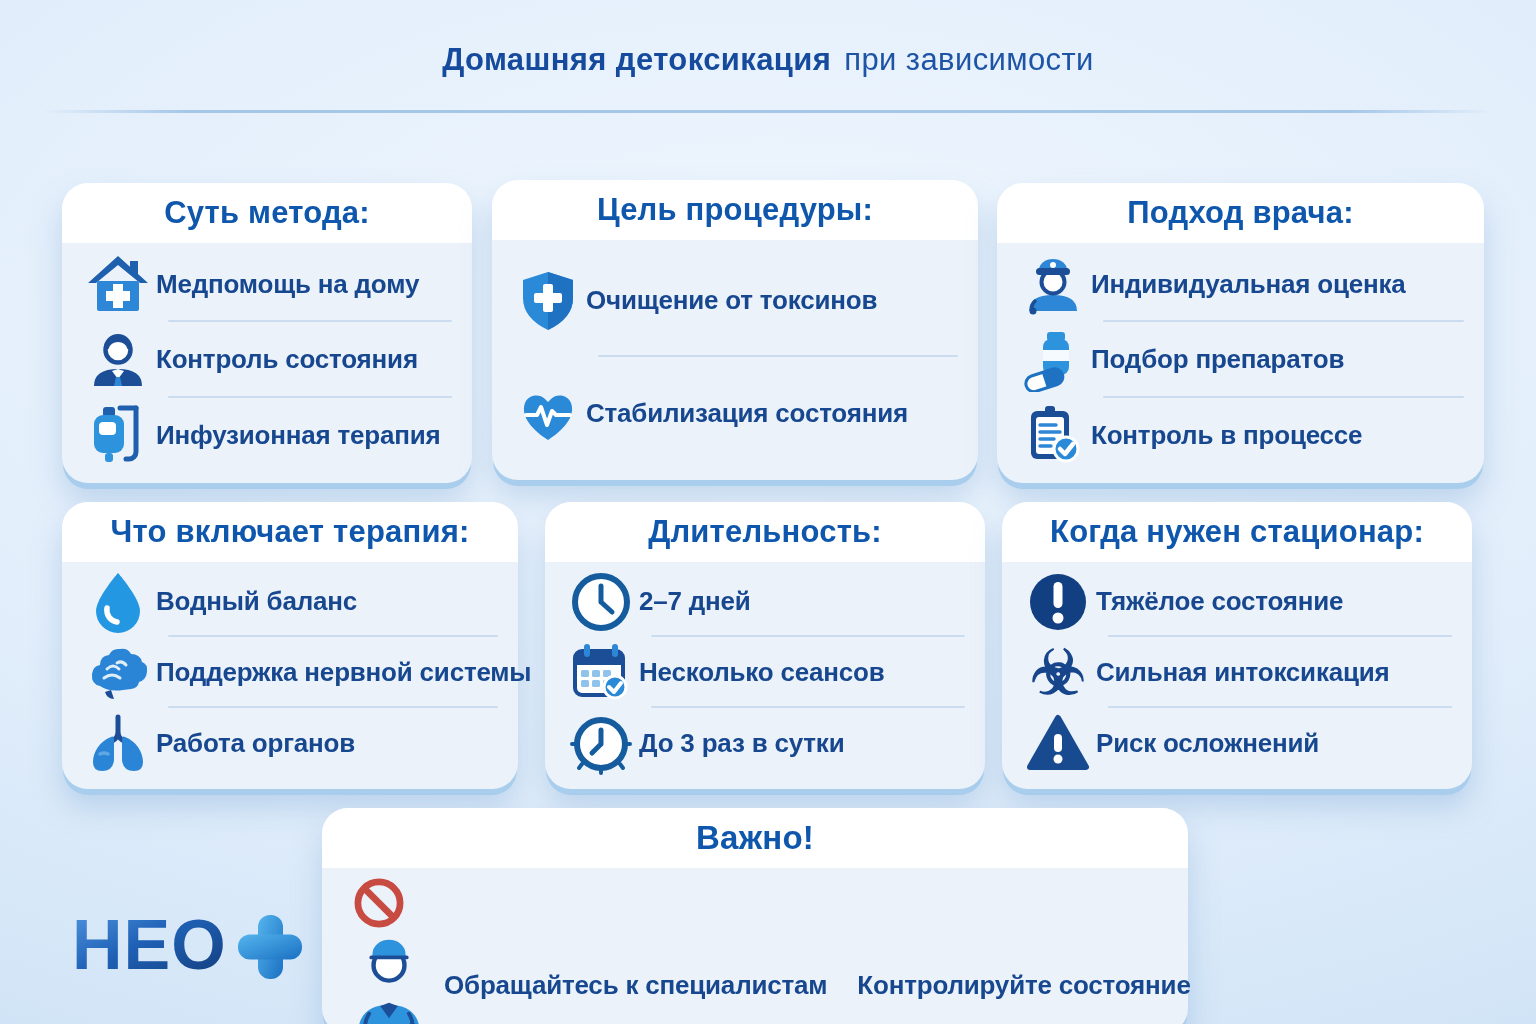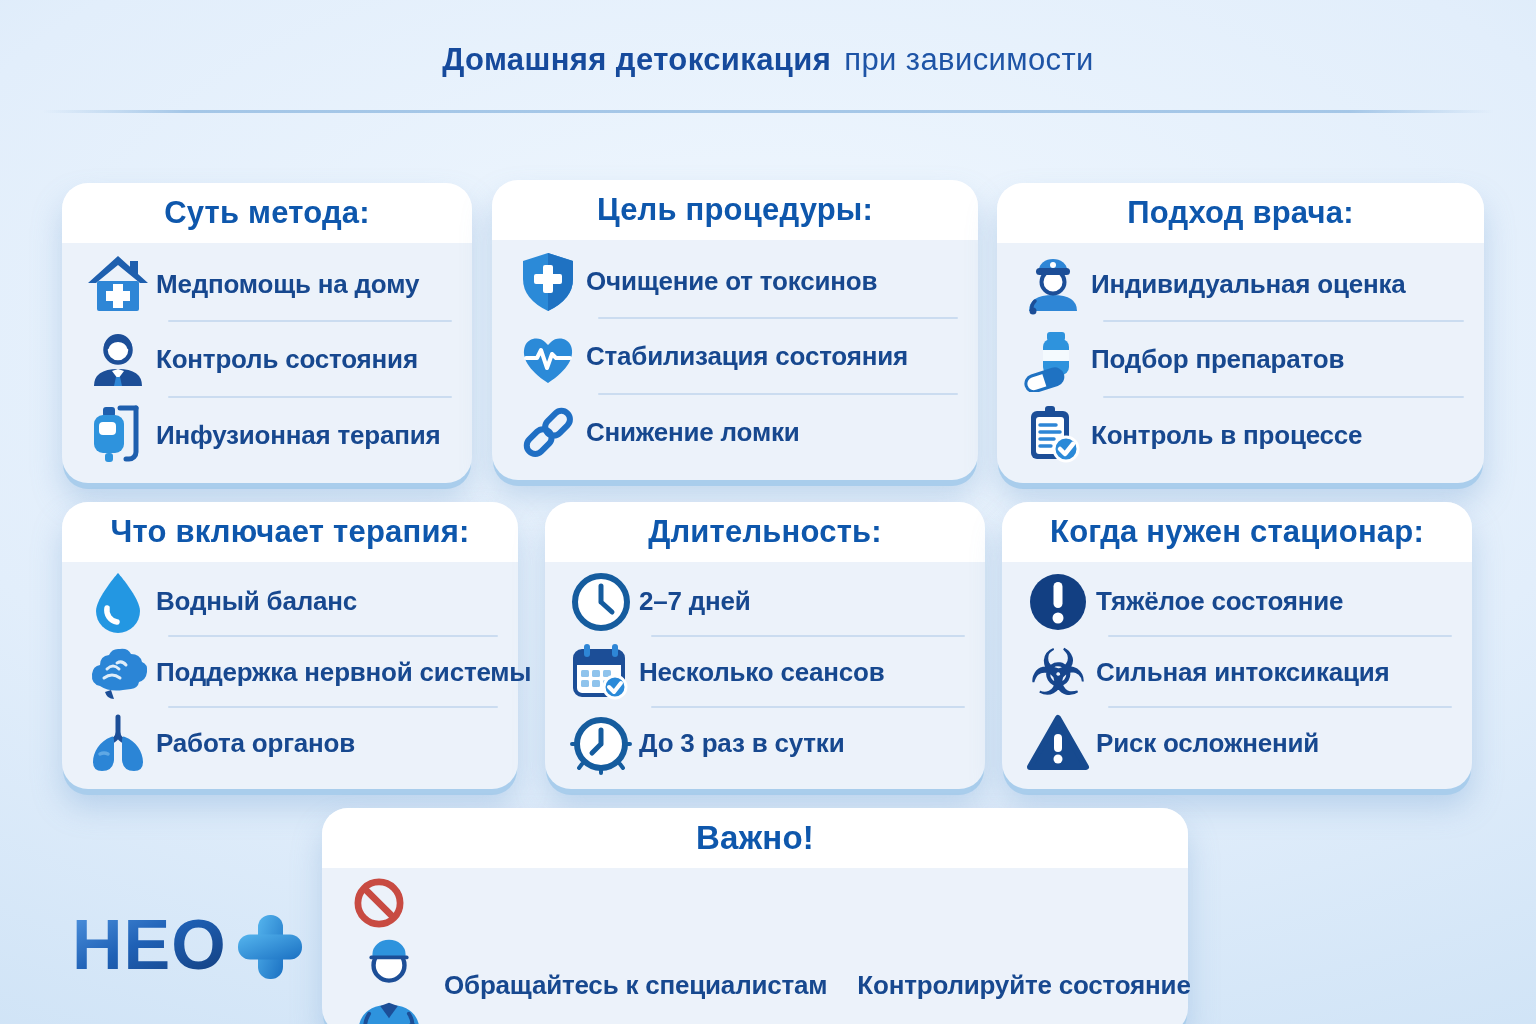"Снижение ломки" div.item { html: <div> <span> <svg> <g> <rect></rect> <rect></rect> </g> </svg> </span> <span>Снижение ломки</span> </div> -> none }
